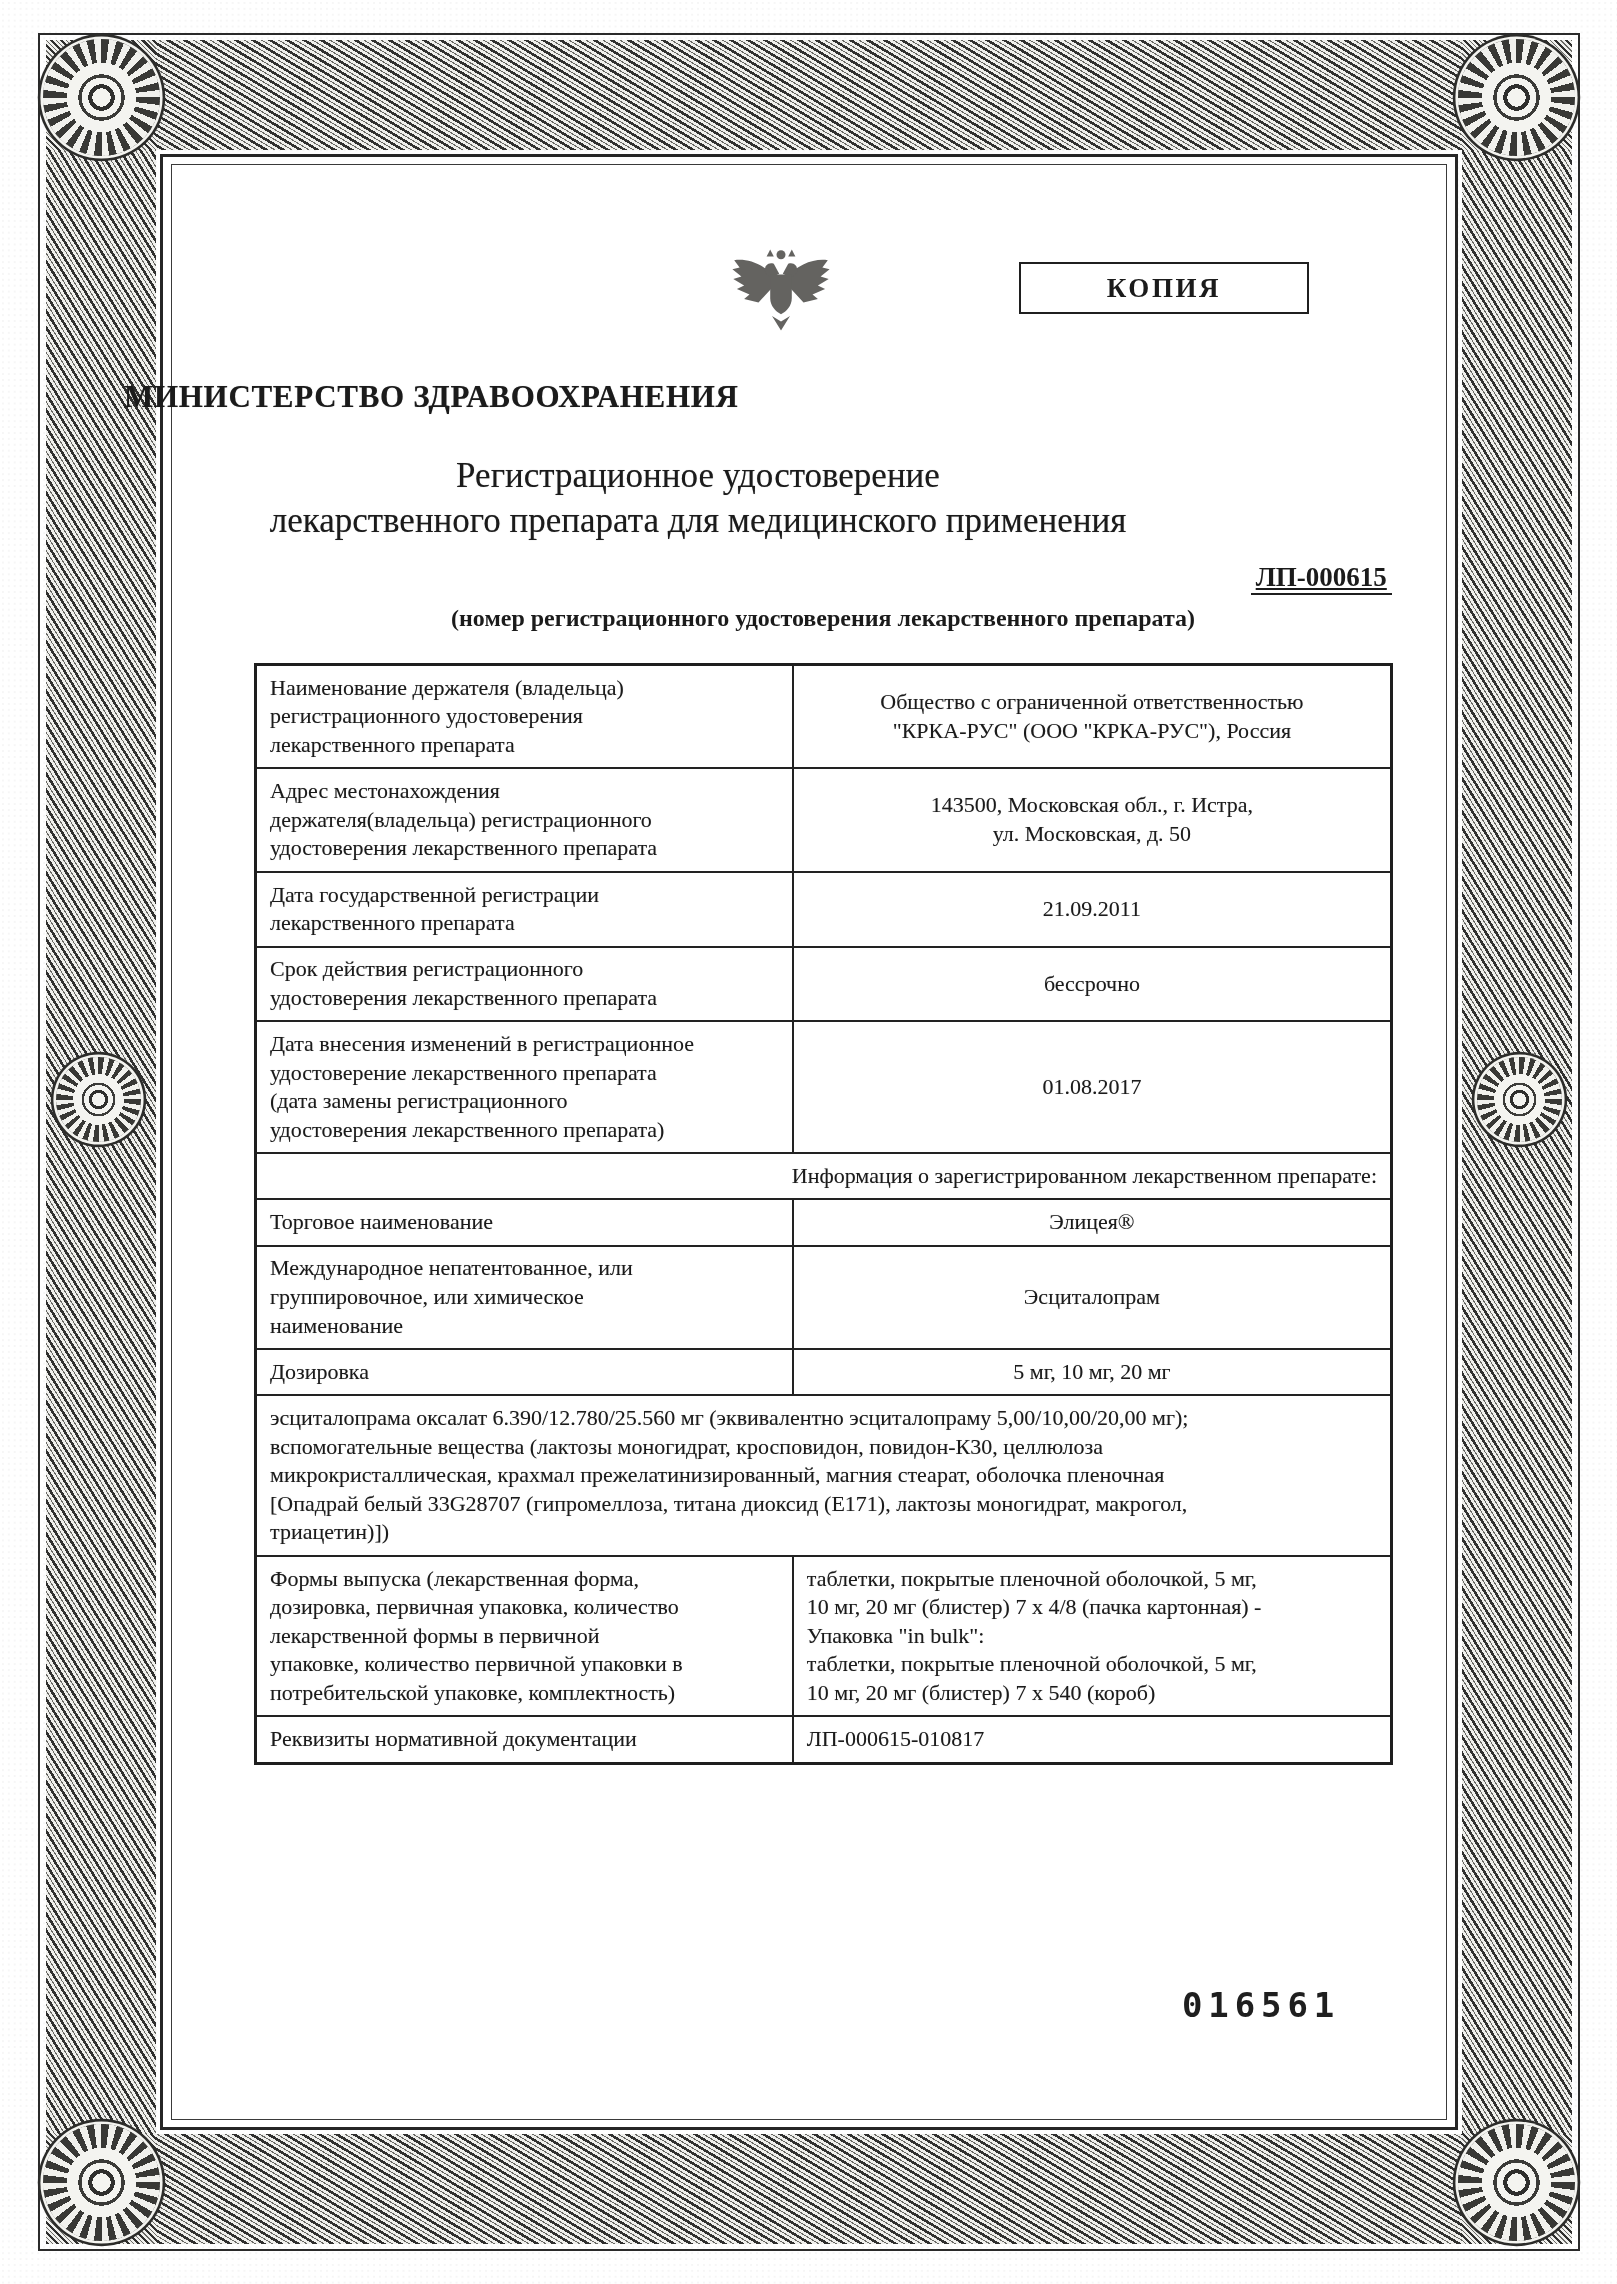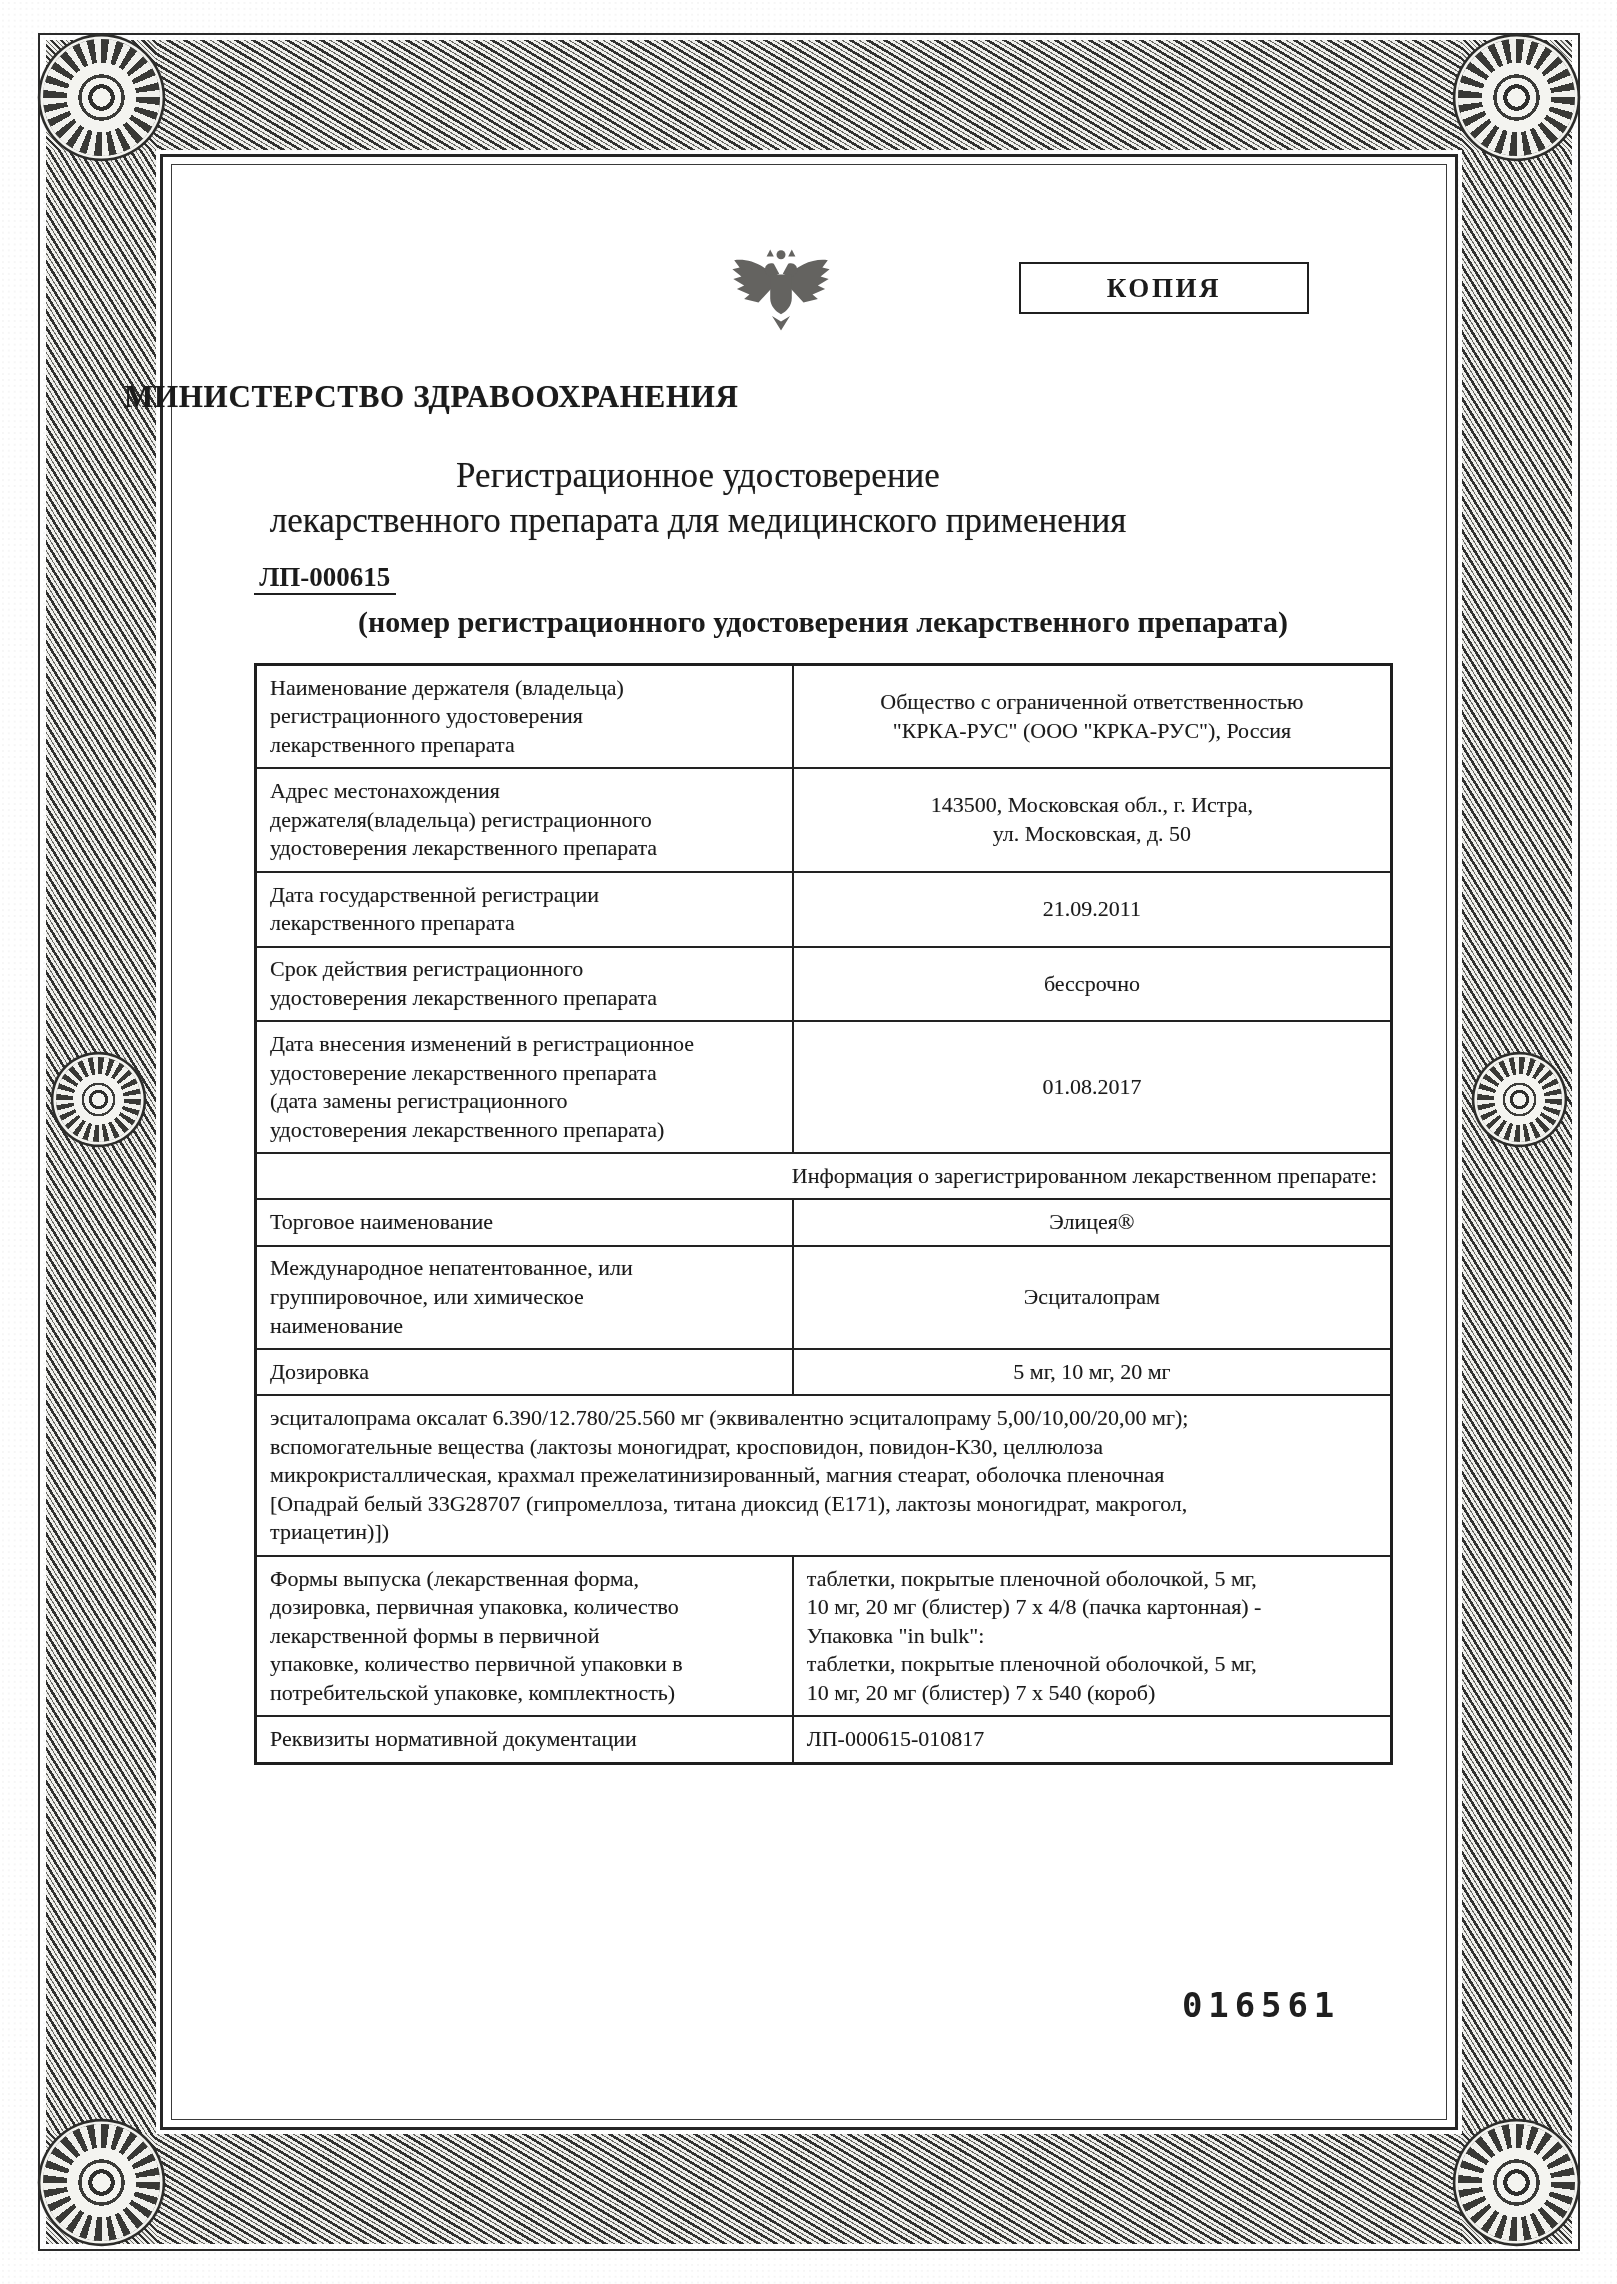"ЛП-000615" .reg-number { text-align: left -> right; text-decoration: none -> underline }
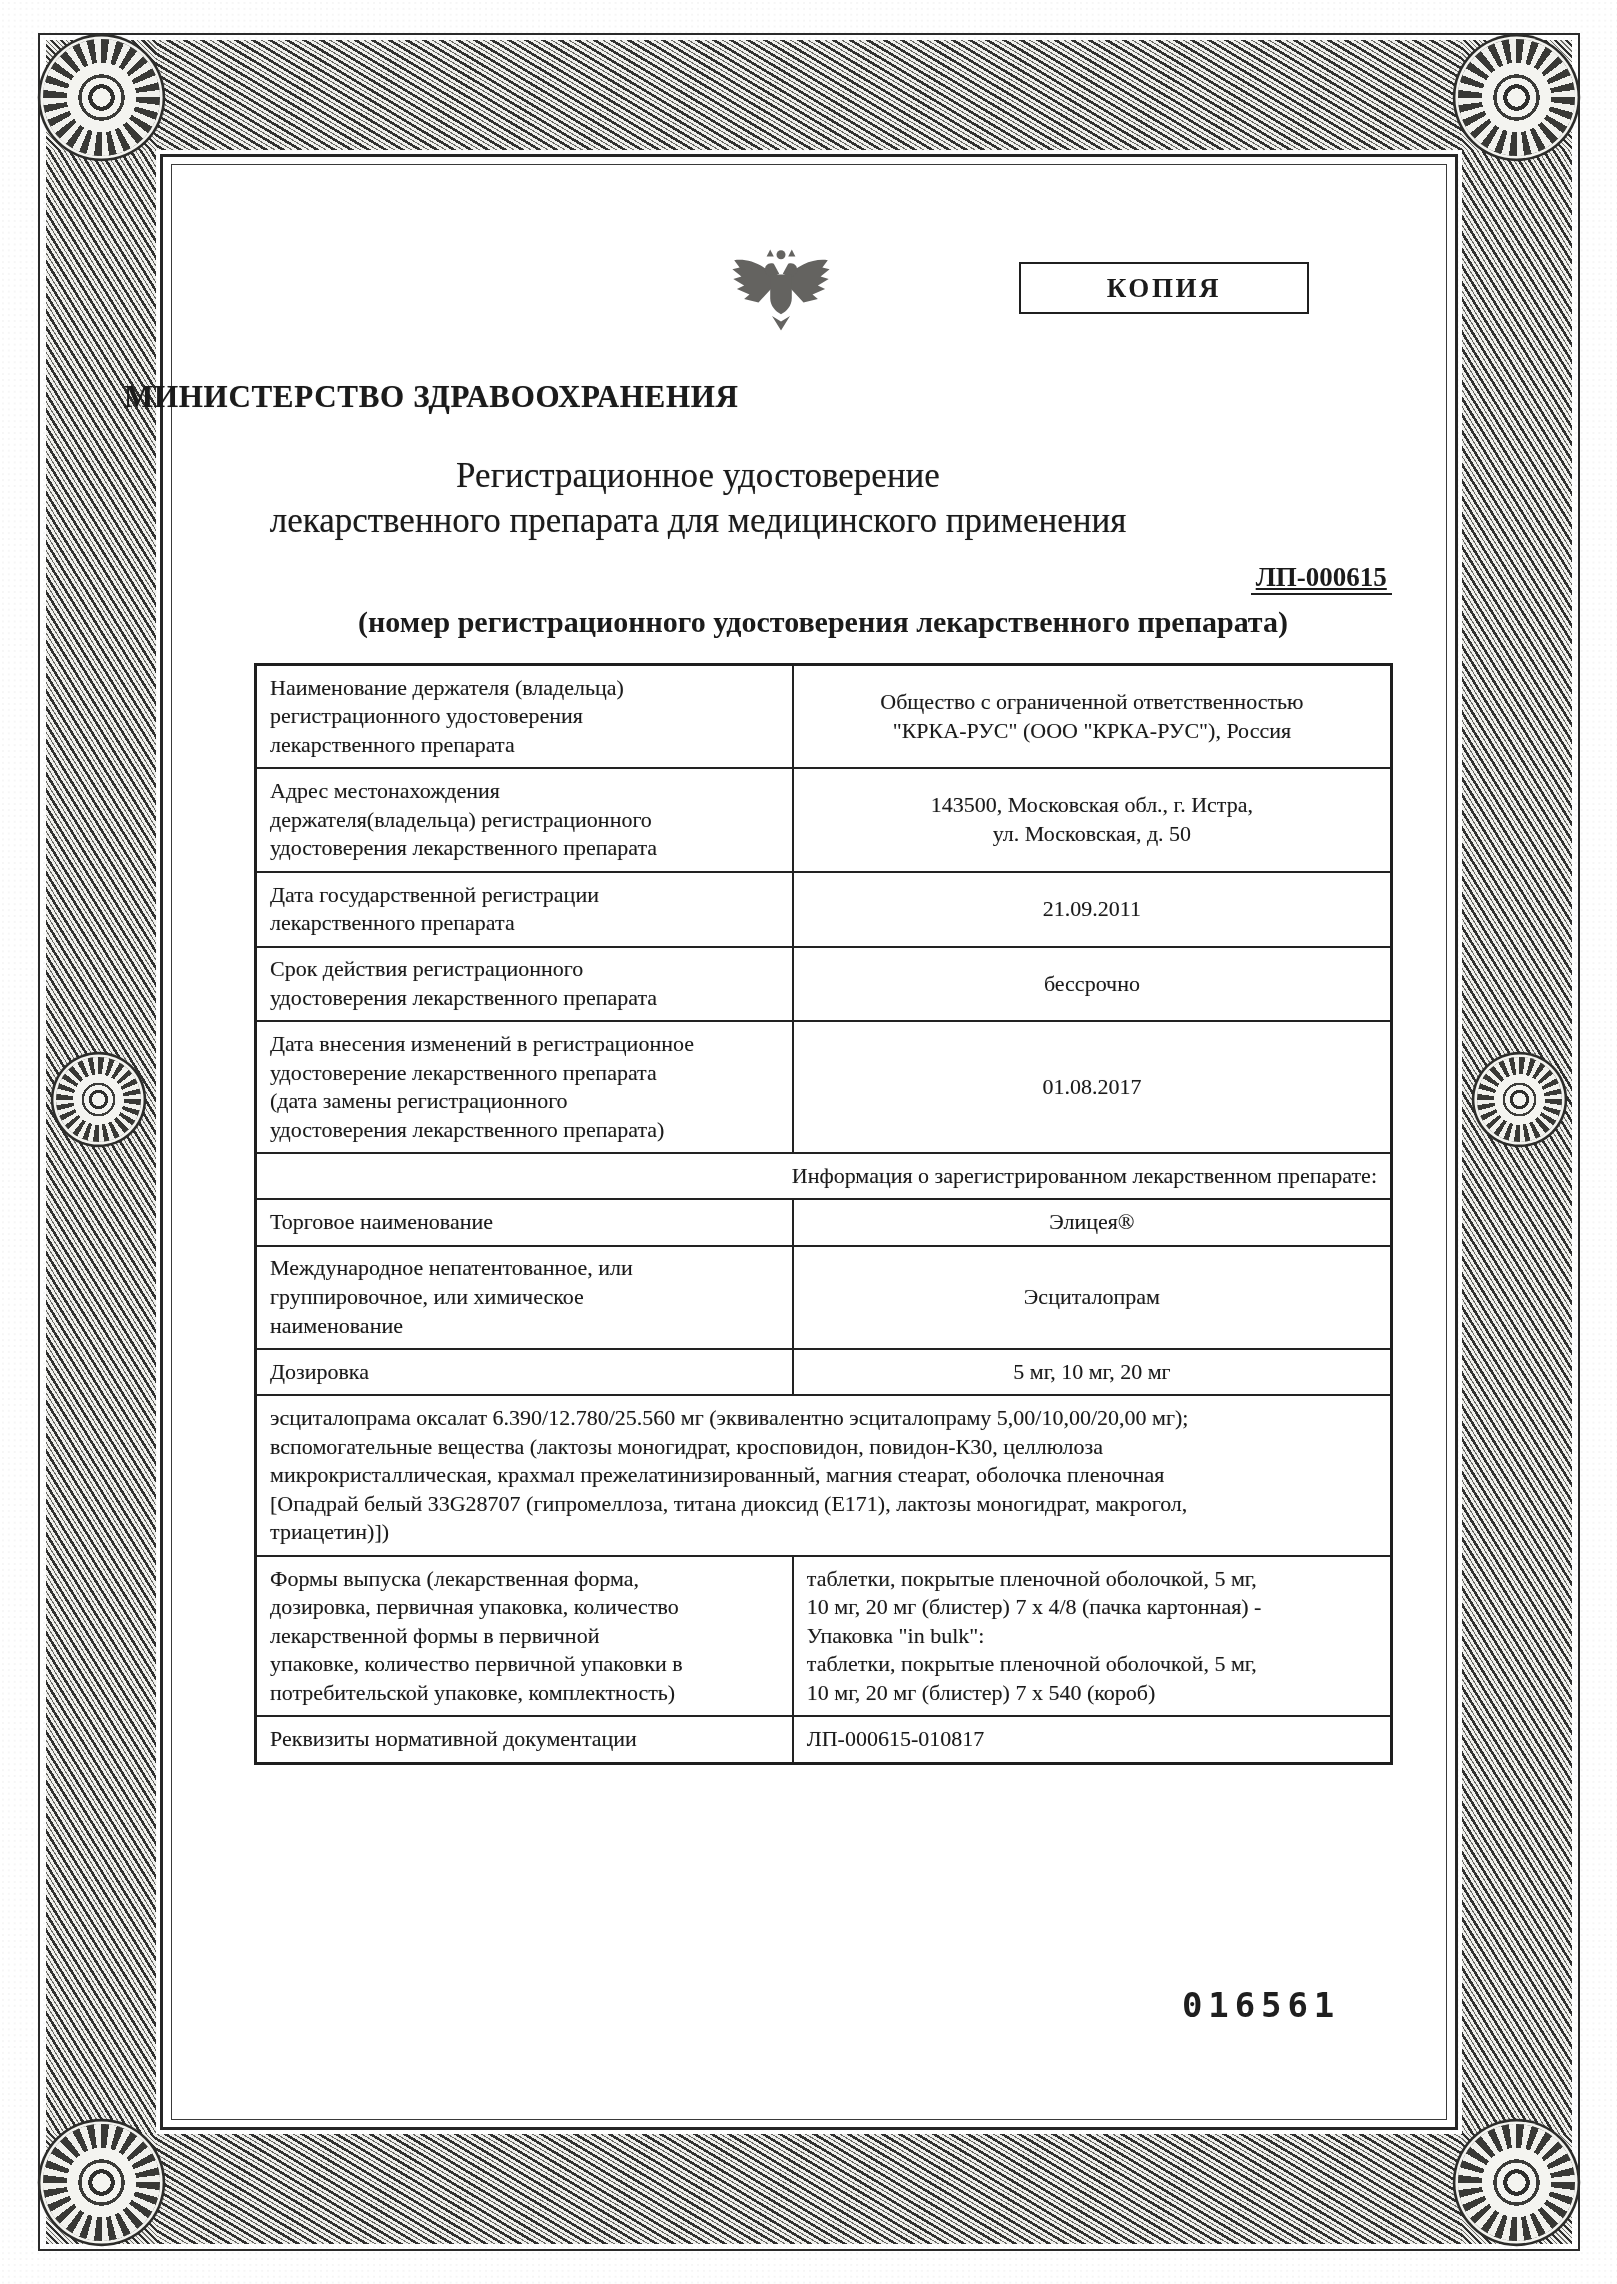"(номер регистрационного удостоверения" .reg-caption { font-size: 30px -> 24px }
